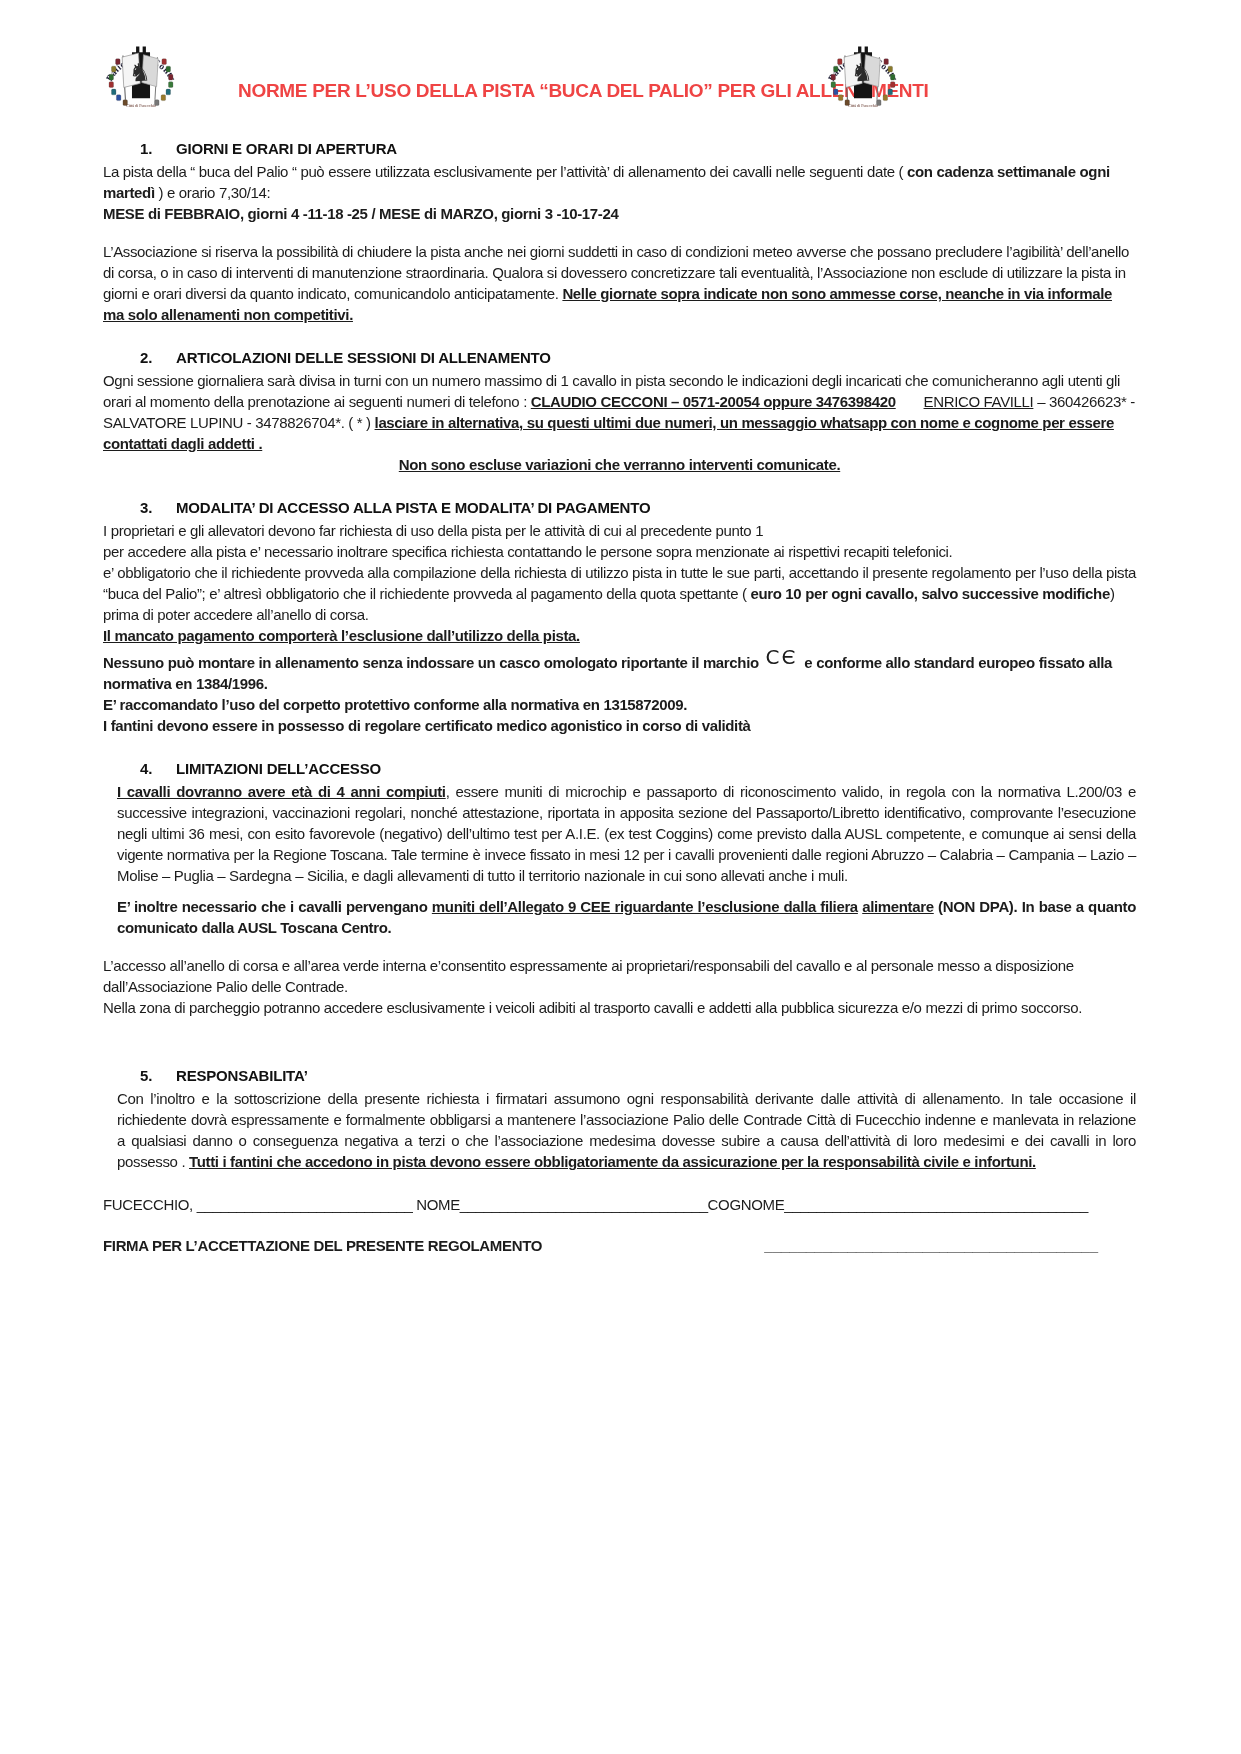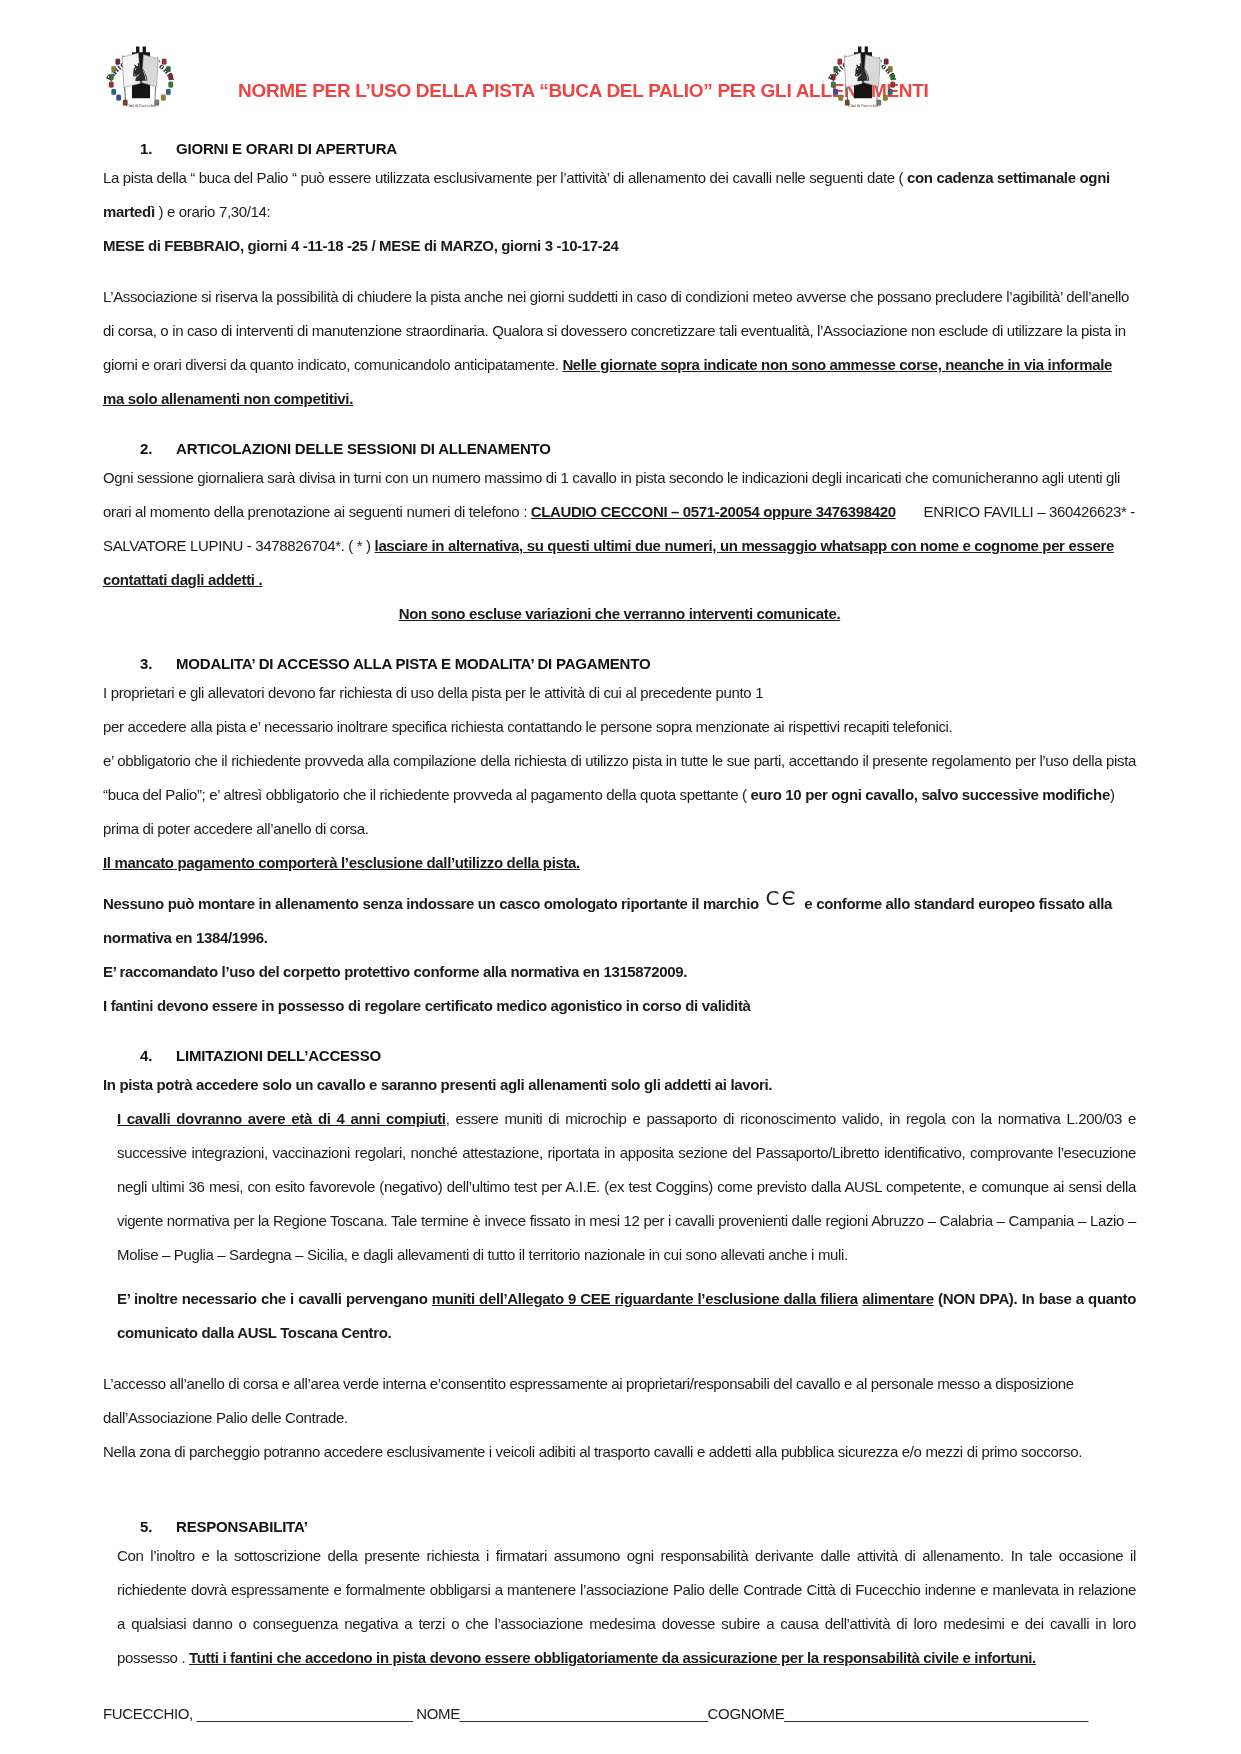"La pista della “ buca" .para { line-height: 34px -> 21px }
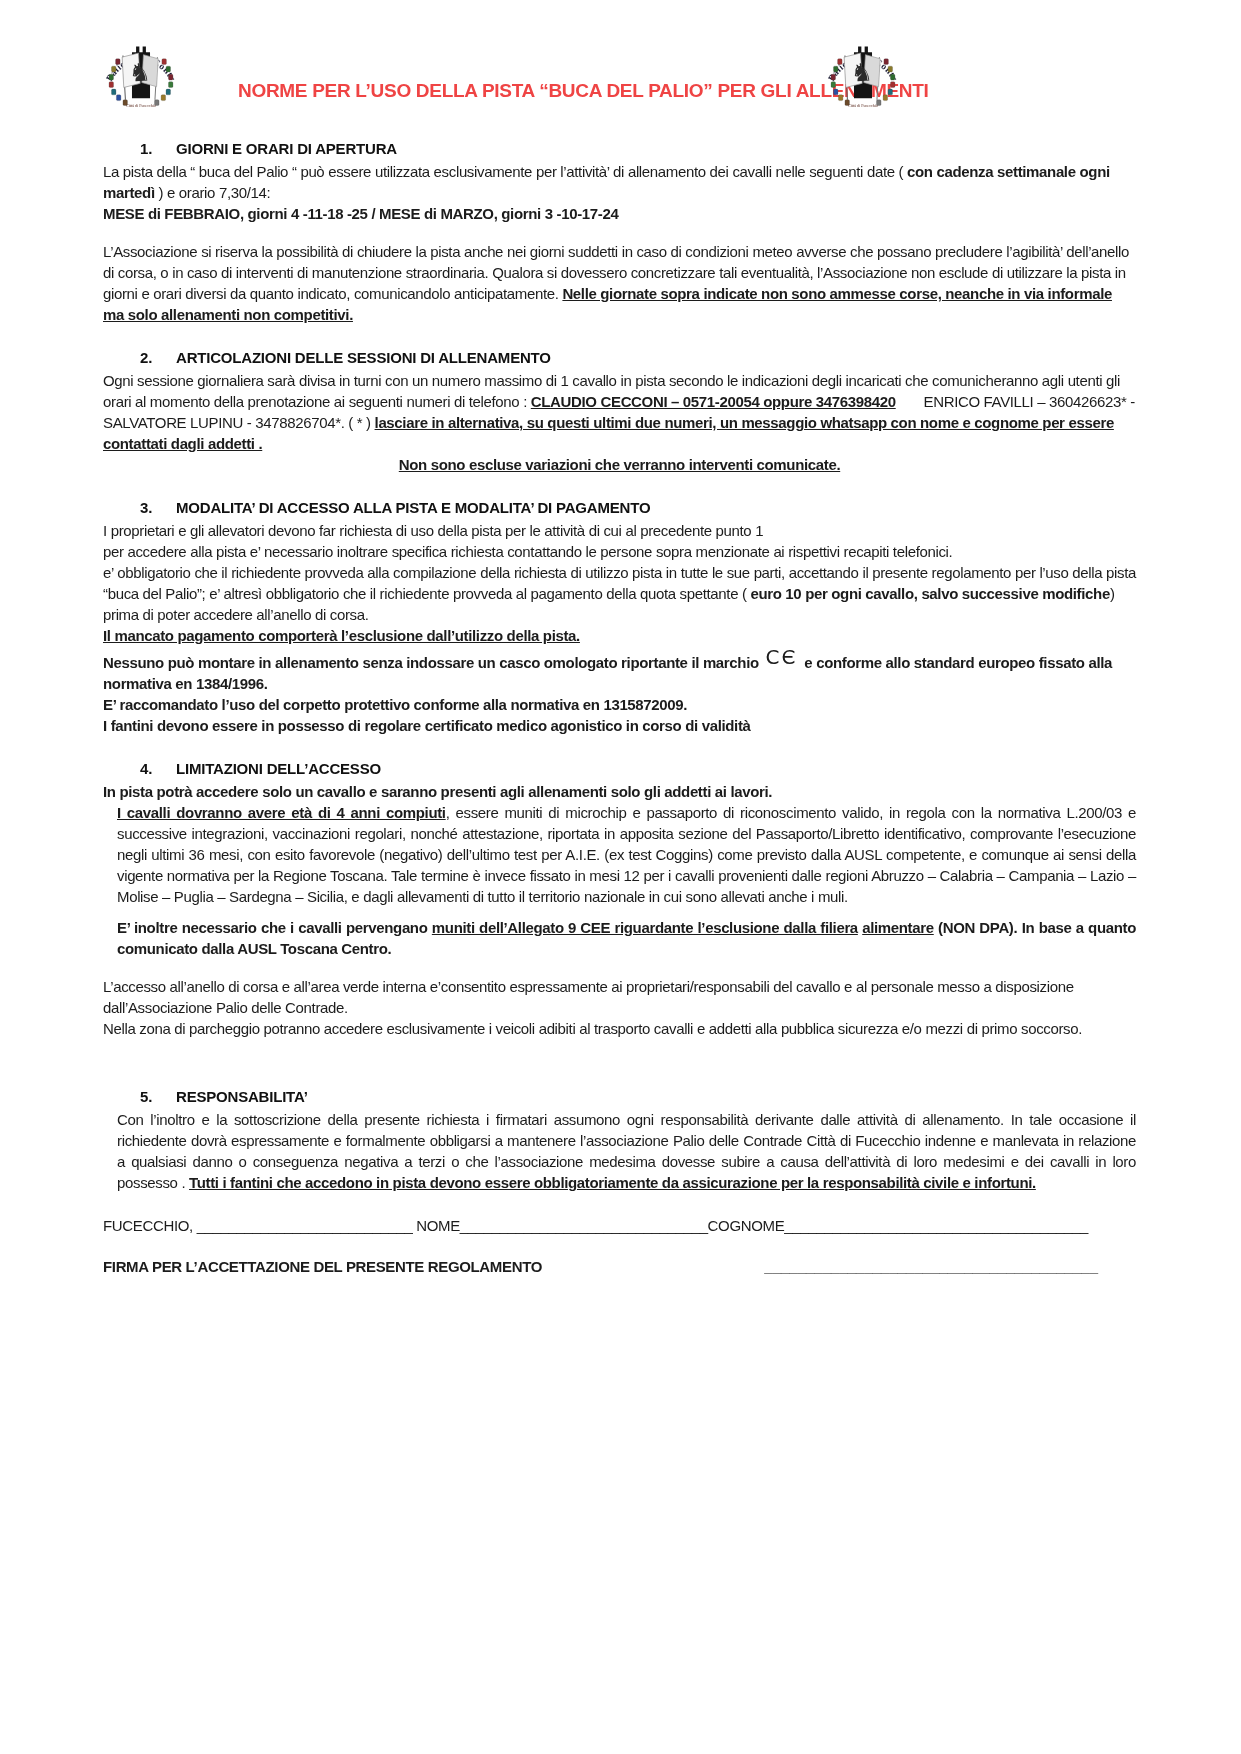"ENRICO FAVILLI" .run-u { text-decoration: none -> underline }
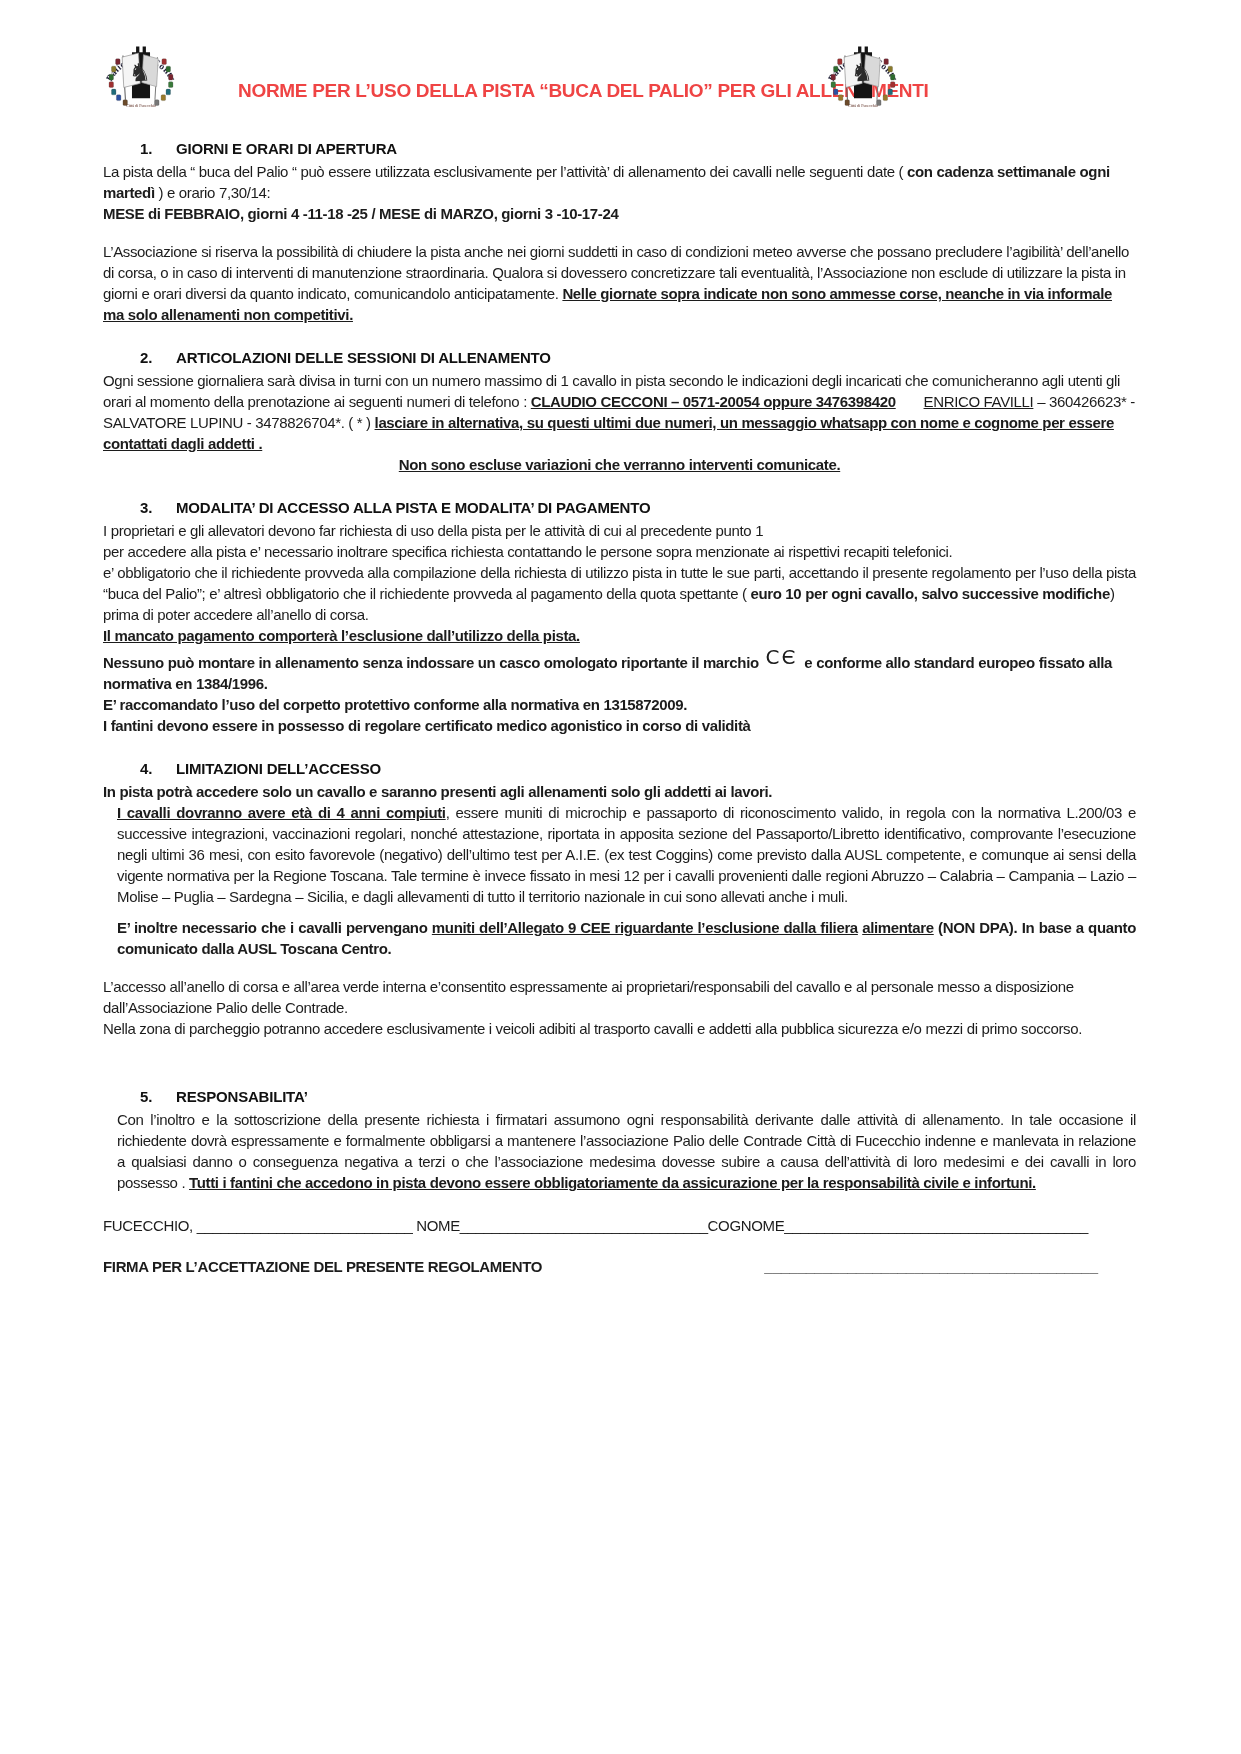"In pista potrà accedere solo" p.para { html: <p><span>In pista potrà accedere solo un cavallo e saranno presenti agli allenamenti solo gli addetti ai lavori.</span></p> -> none }
